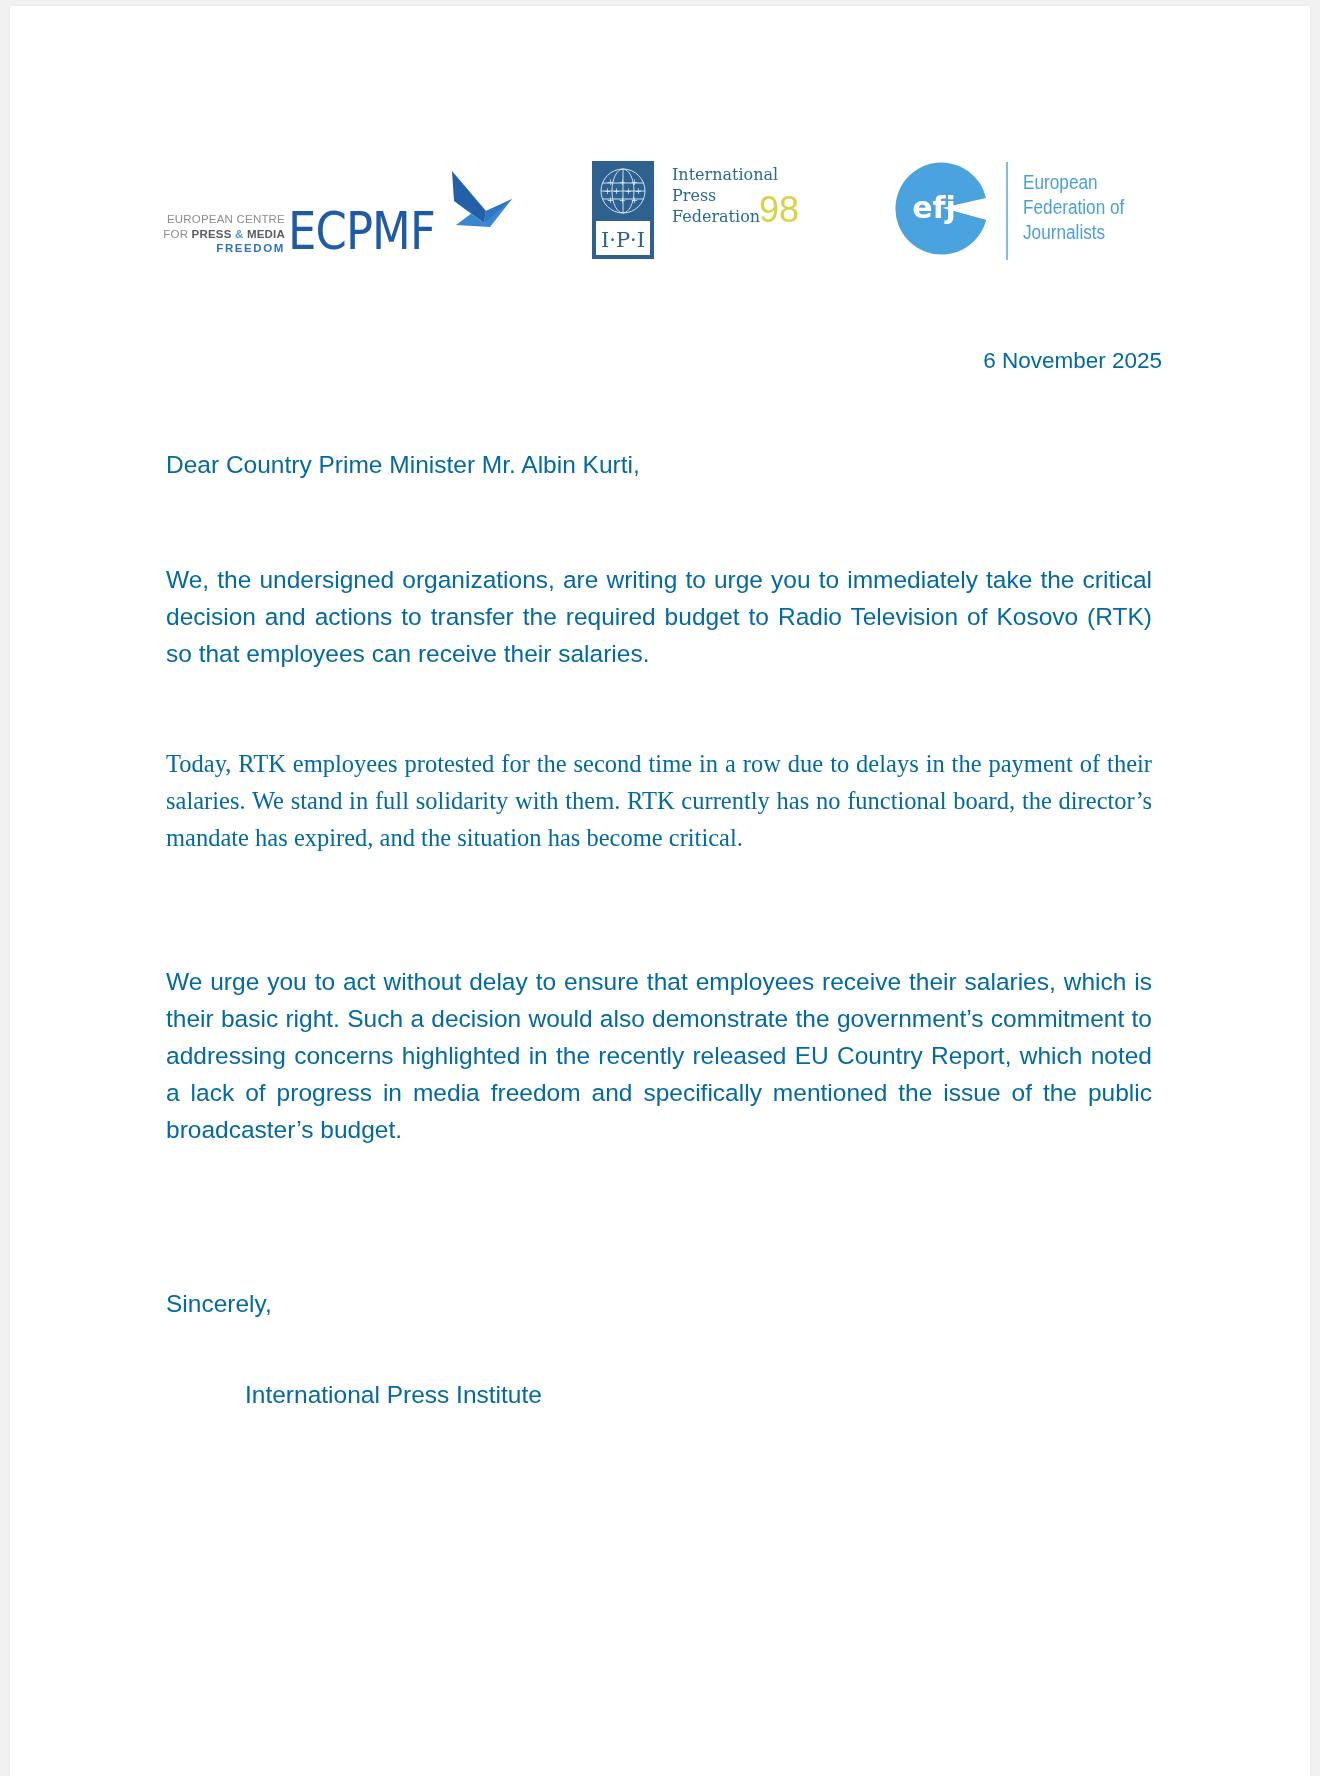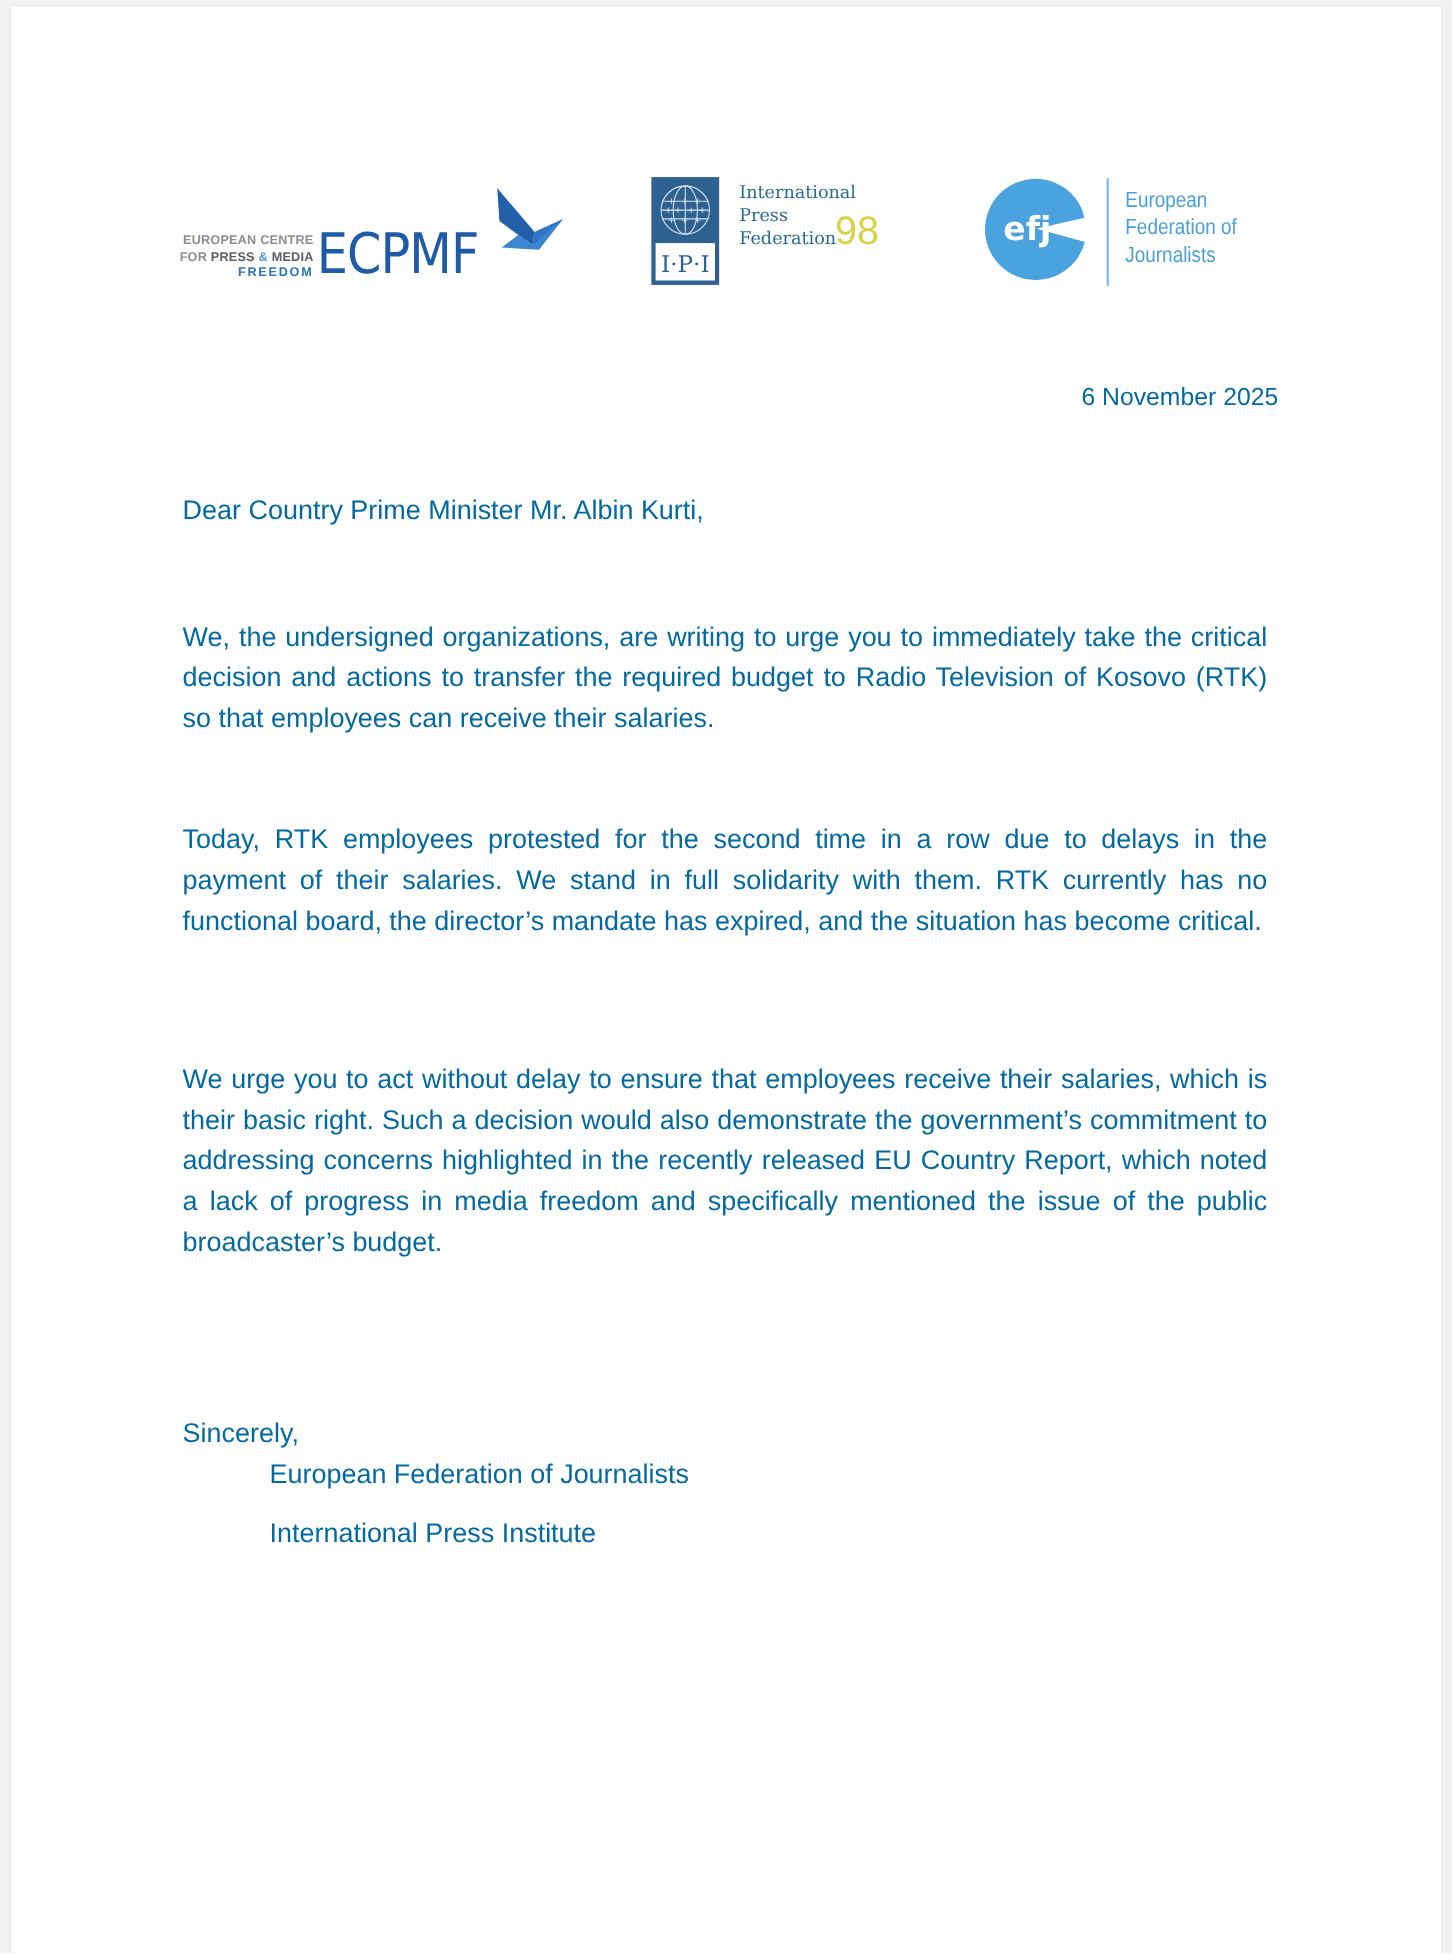"EUROPEAN CENTRE" .ecpmf .sub .g { font-weight: bold -> none }
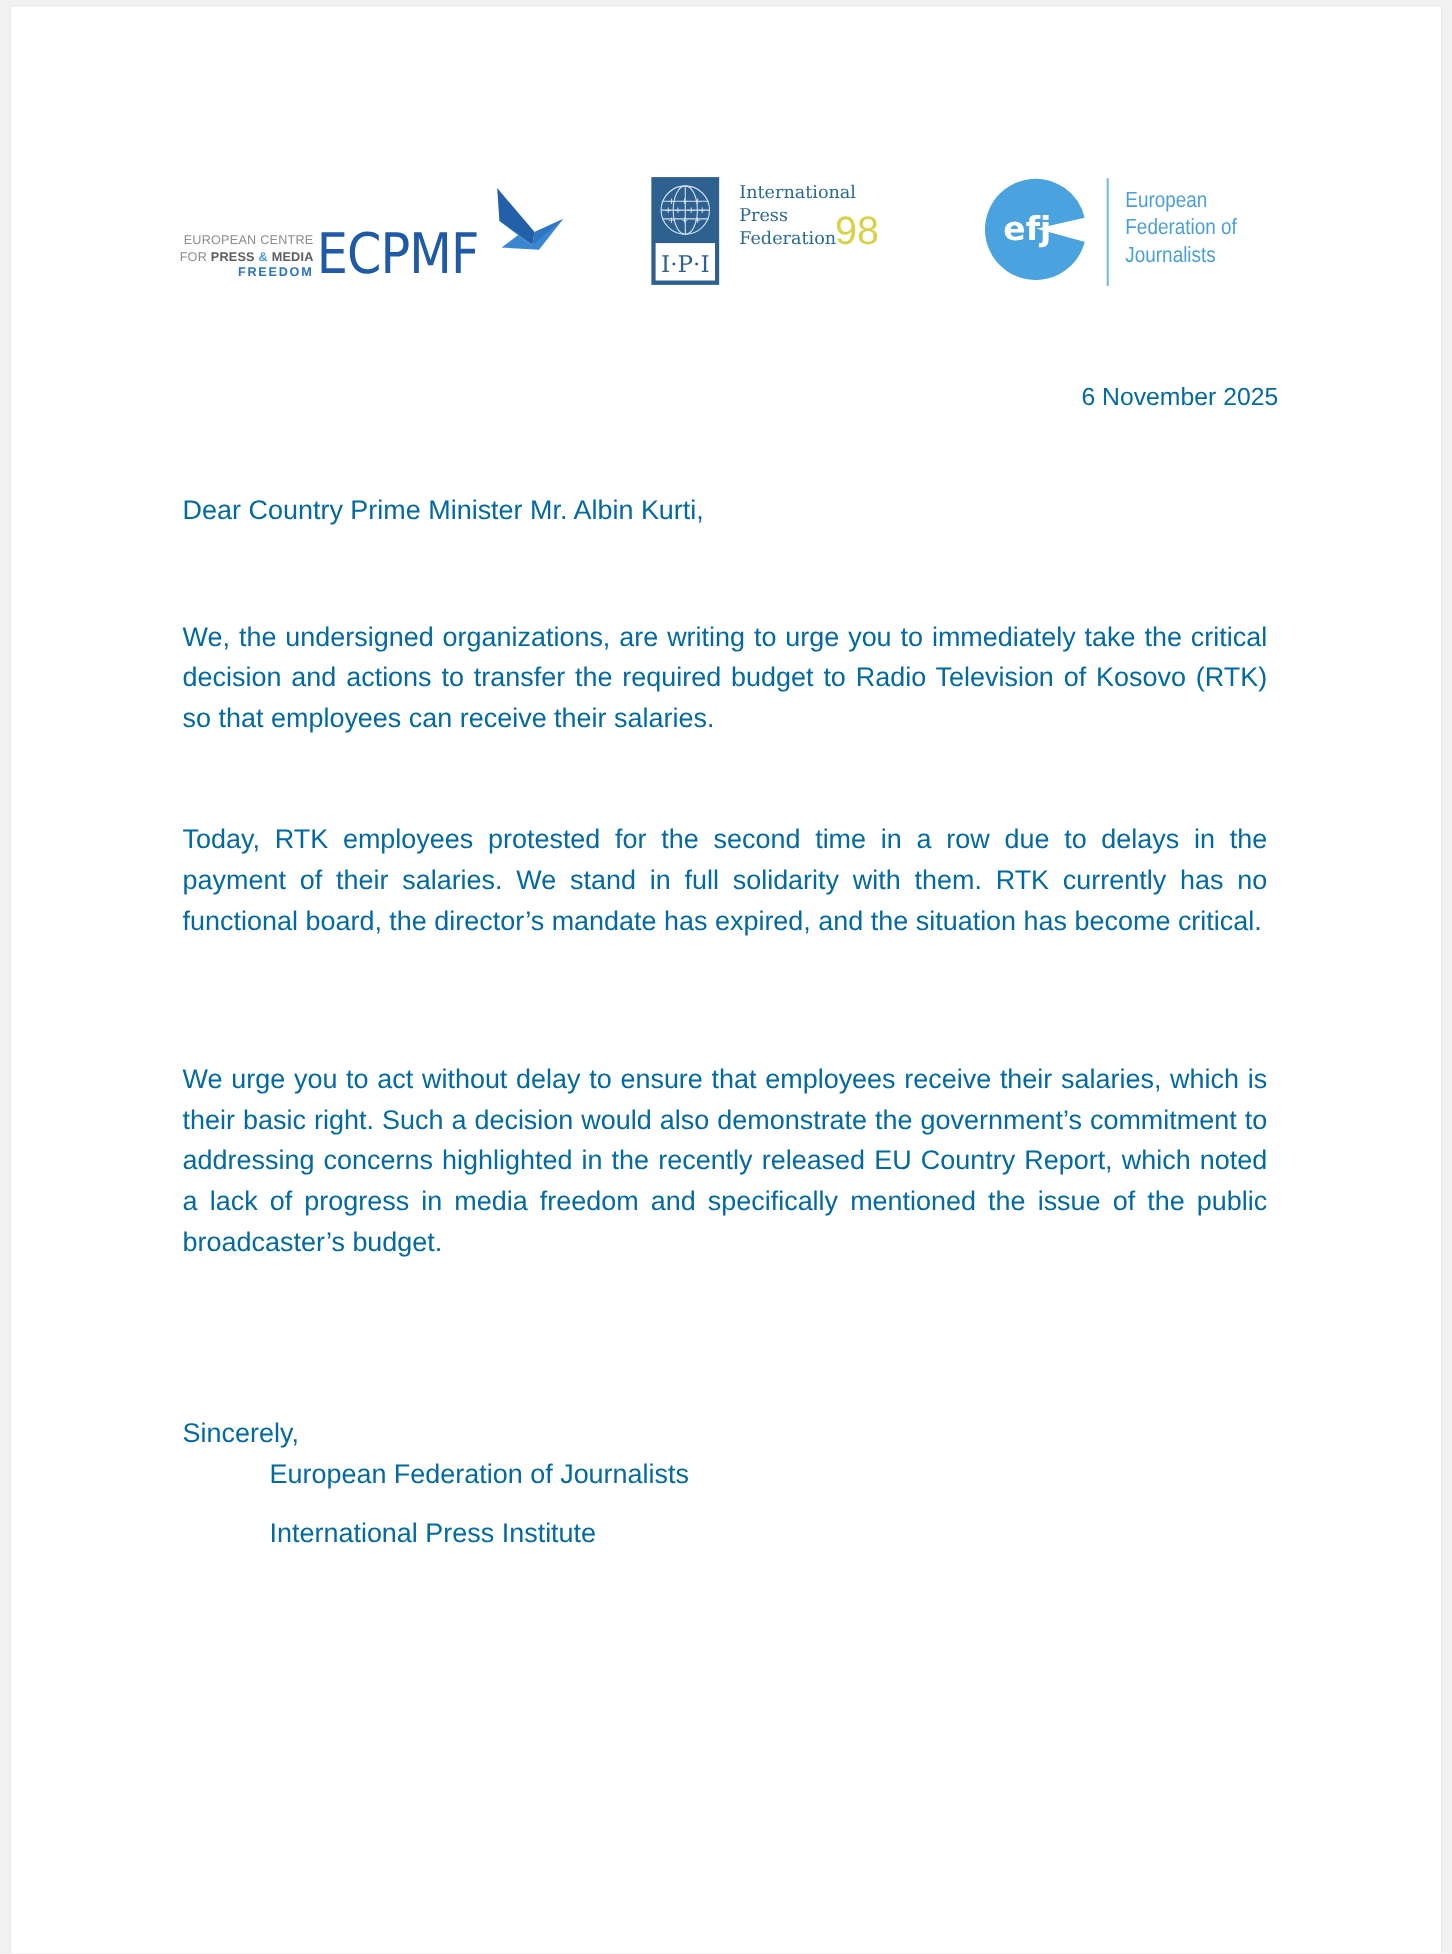"Today, RTK employees protested for" .p2 { font-family: none -> Liberation Serif, serif }
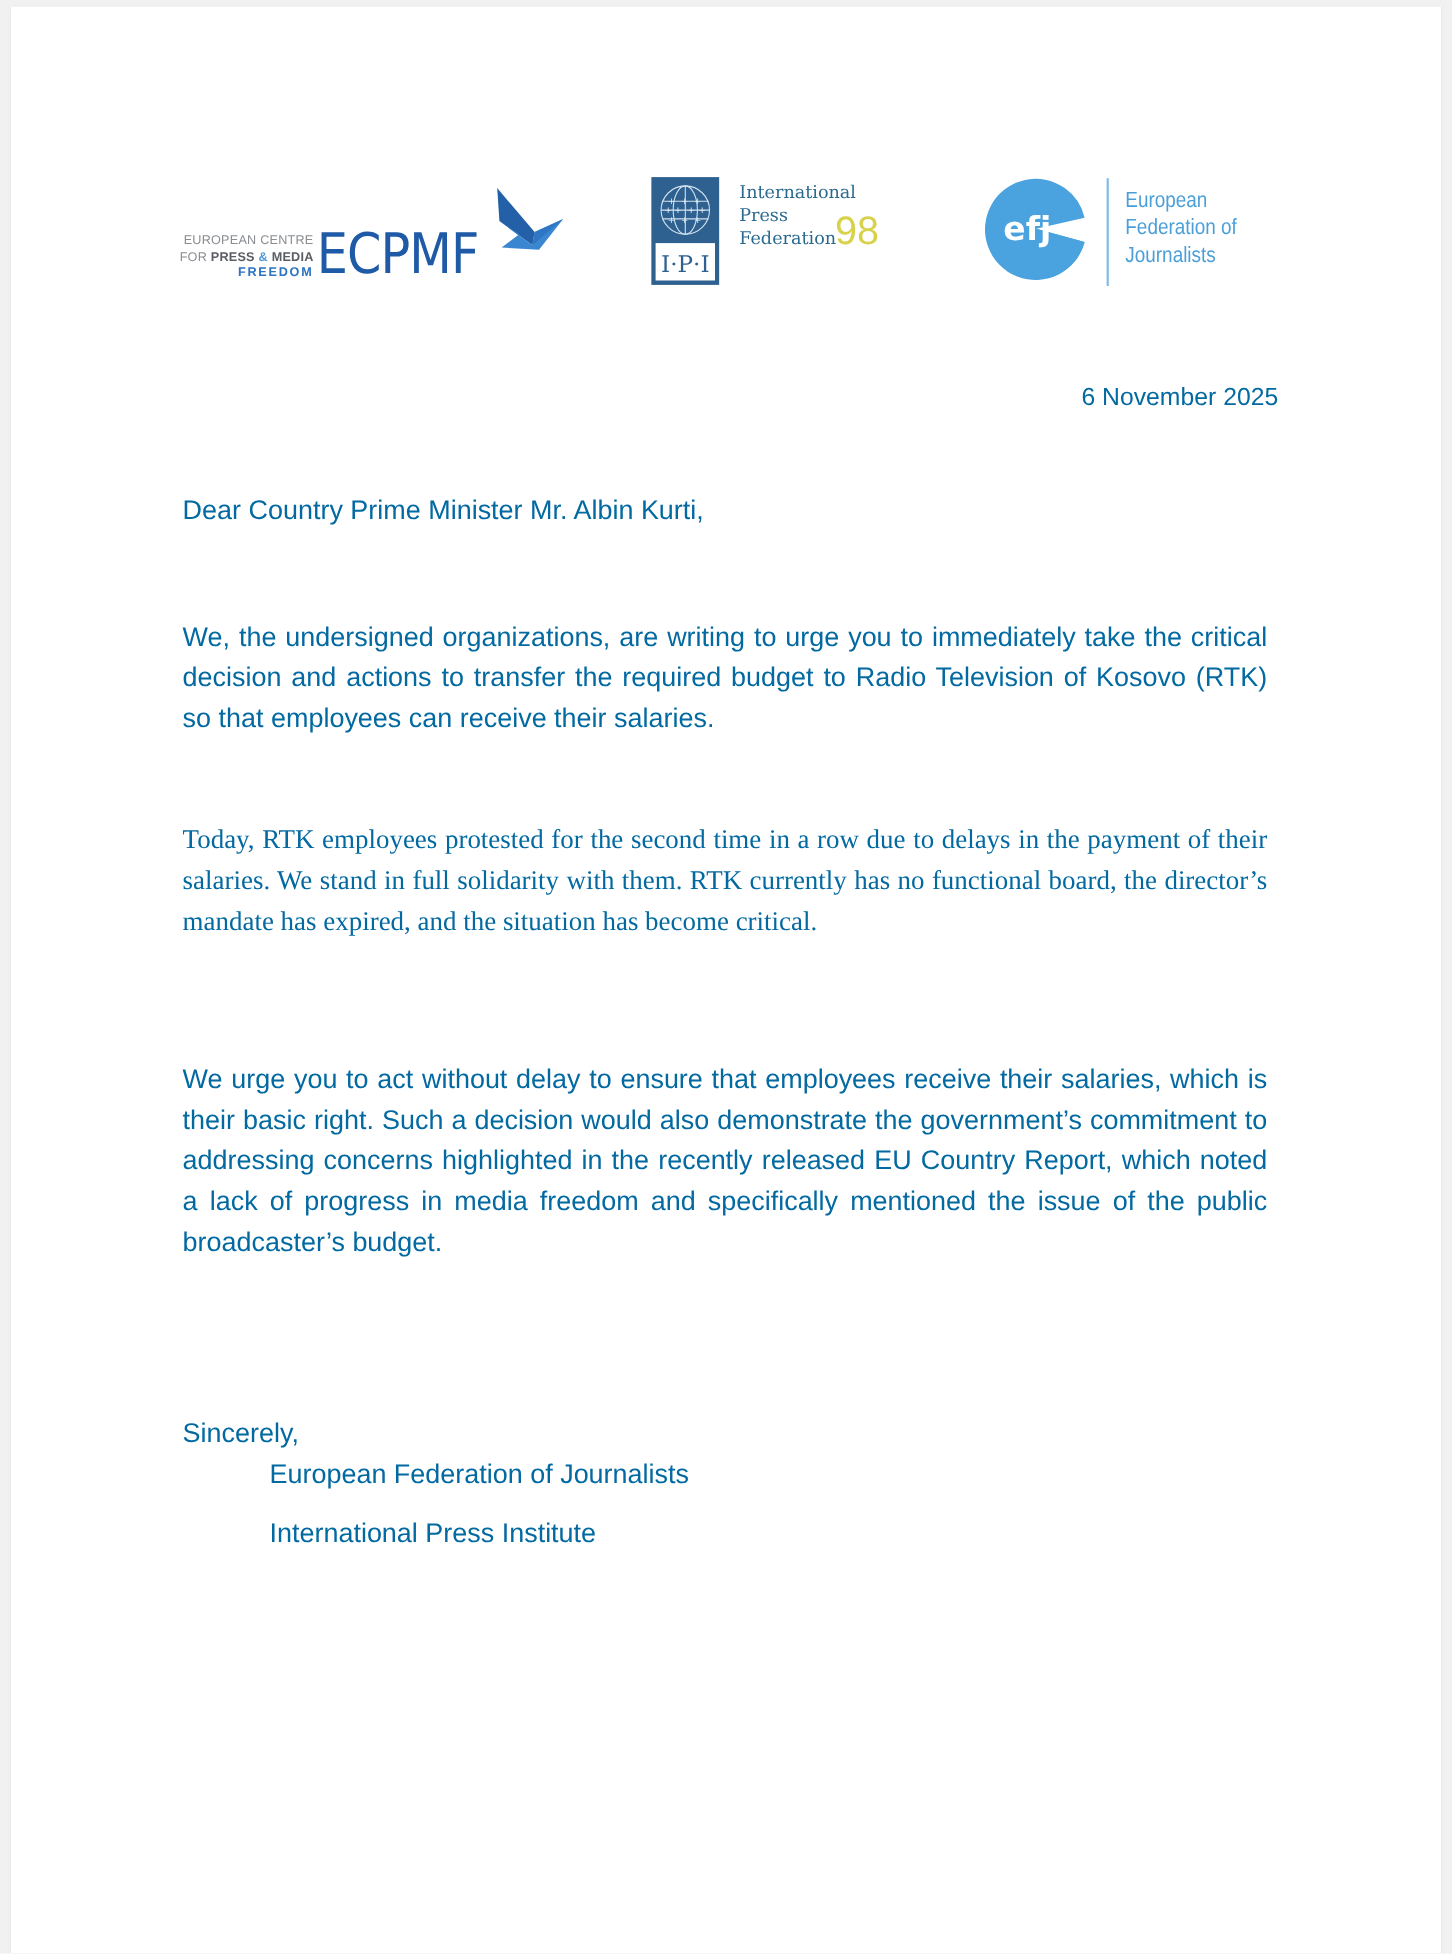"European Federation of Journalists" div.txt { html: <div>European Federation of Journalists</div> -> none }
